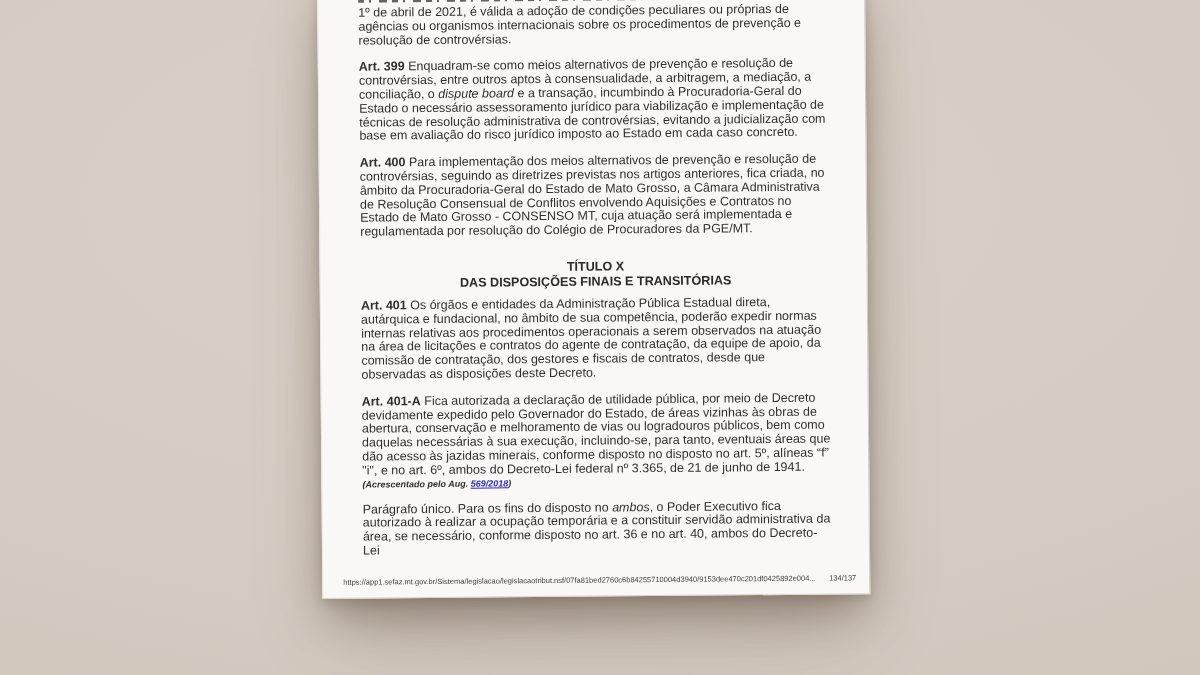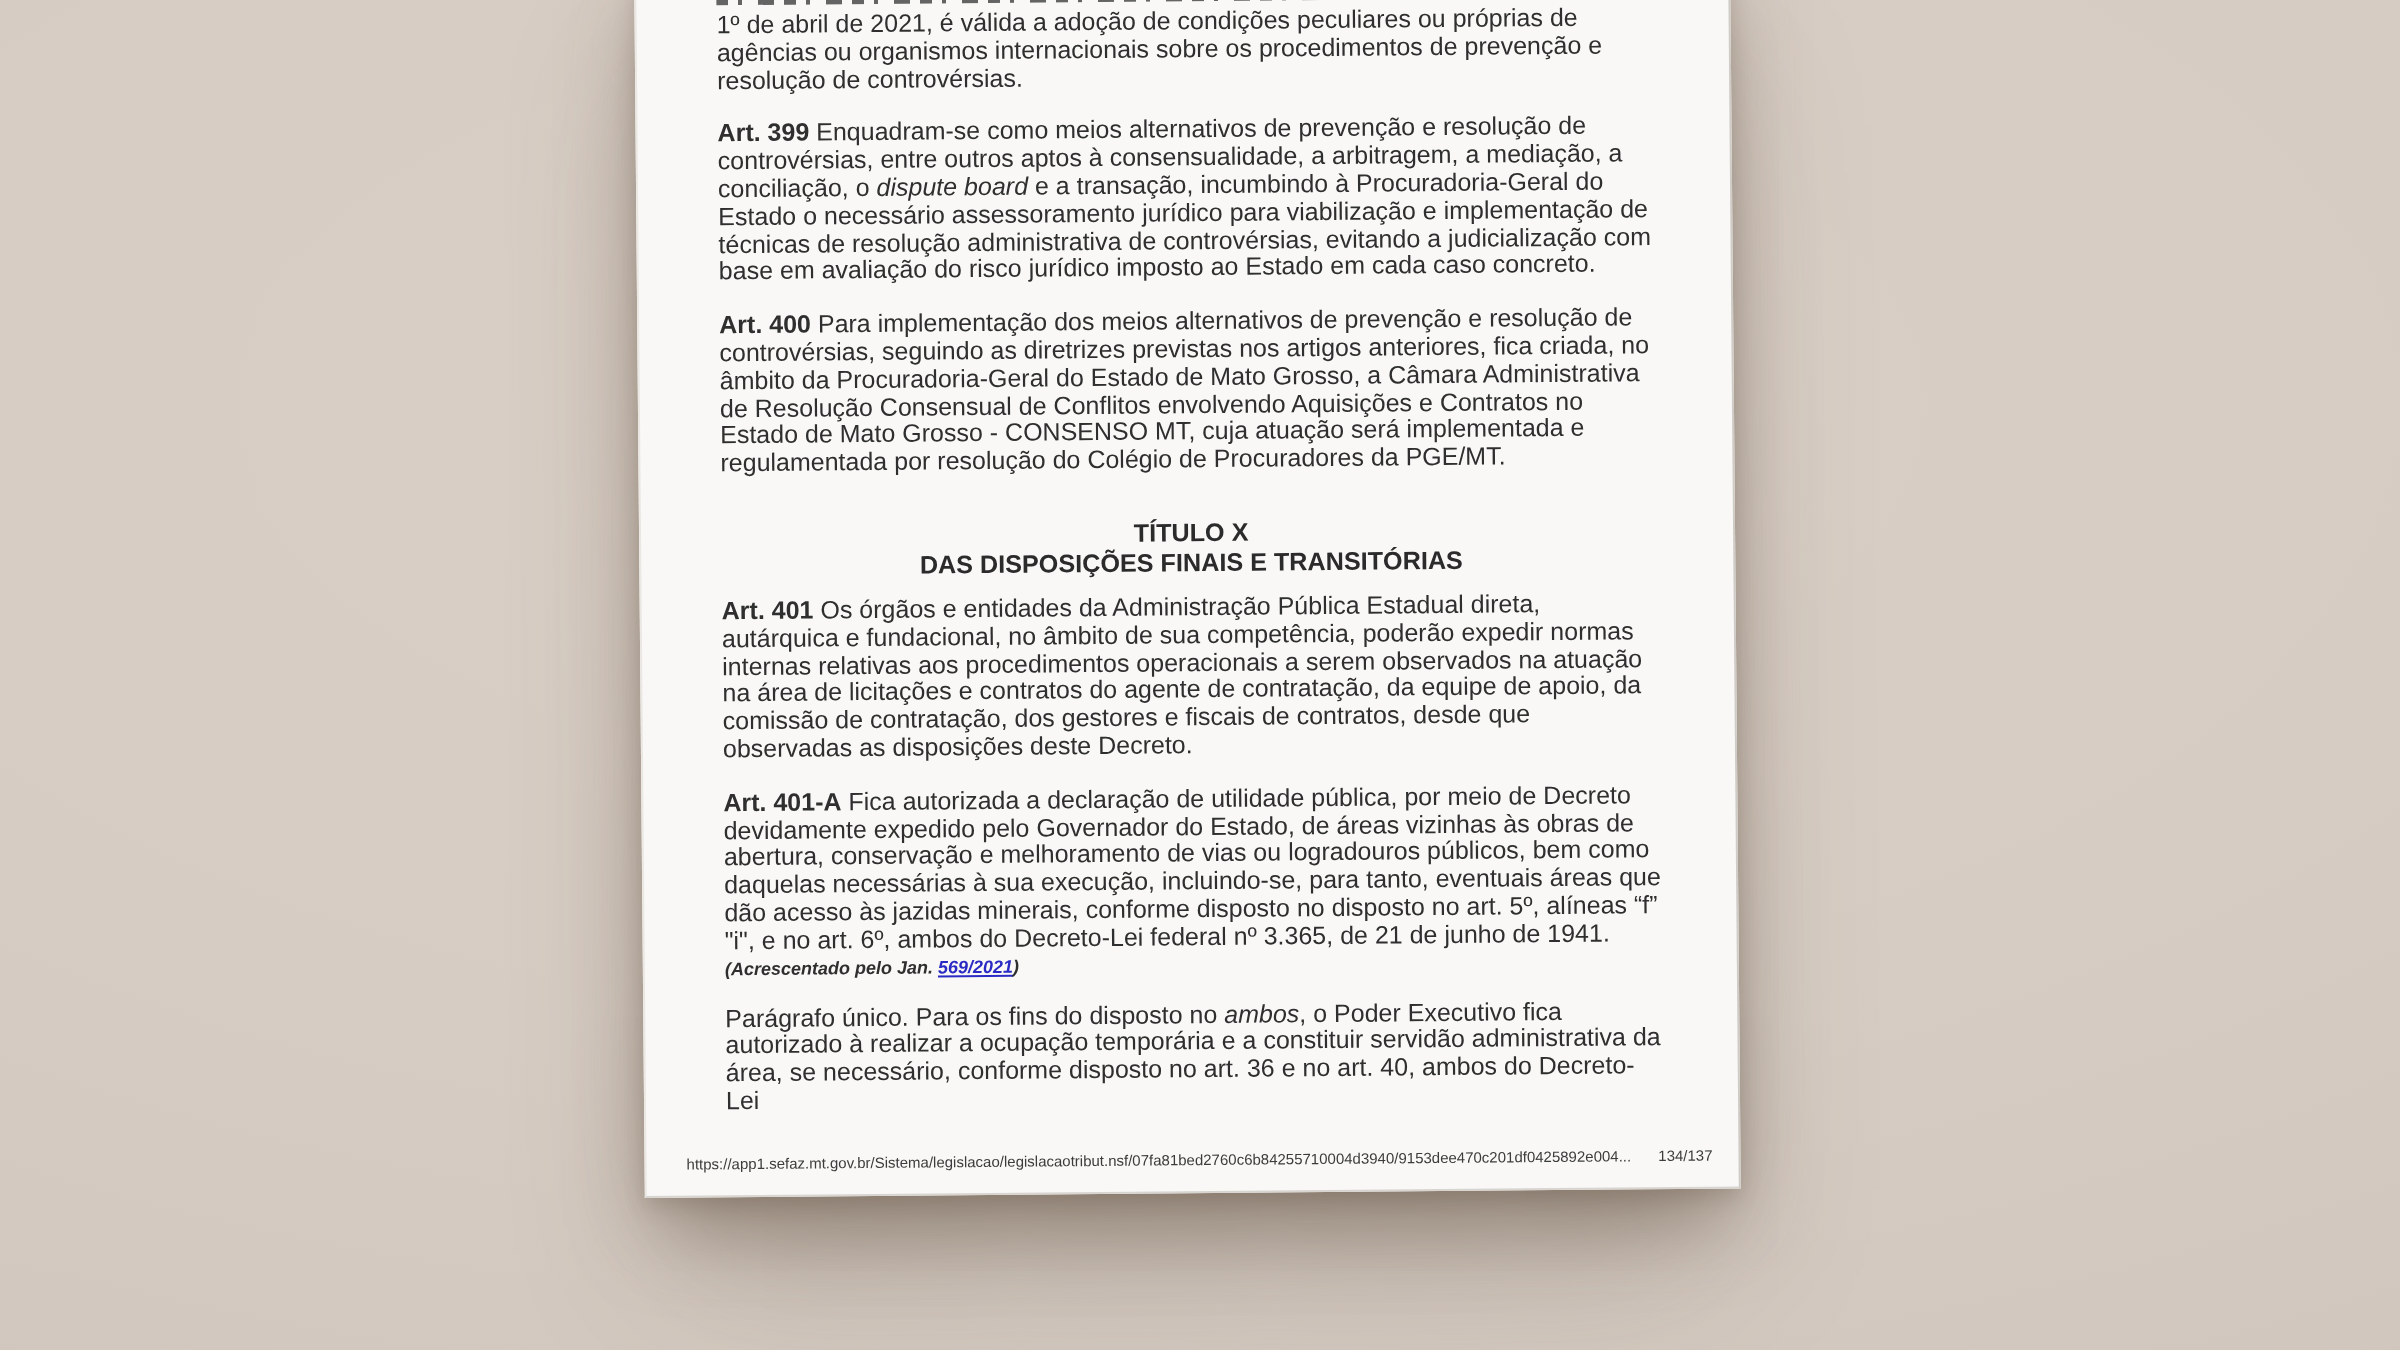"(Acrescentado pelo Jan." span { text: Jan -> Aug }
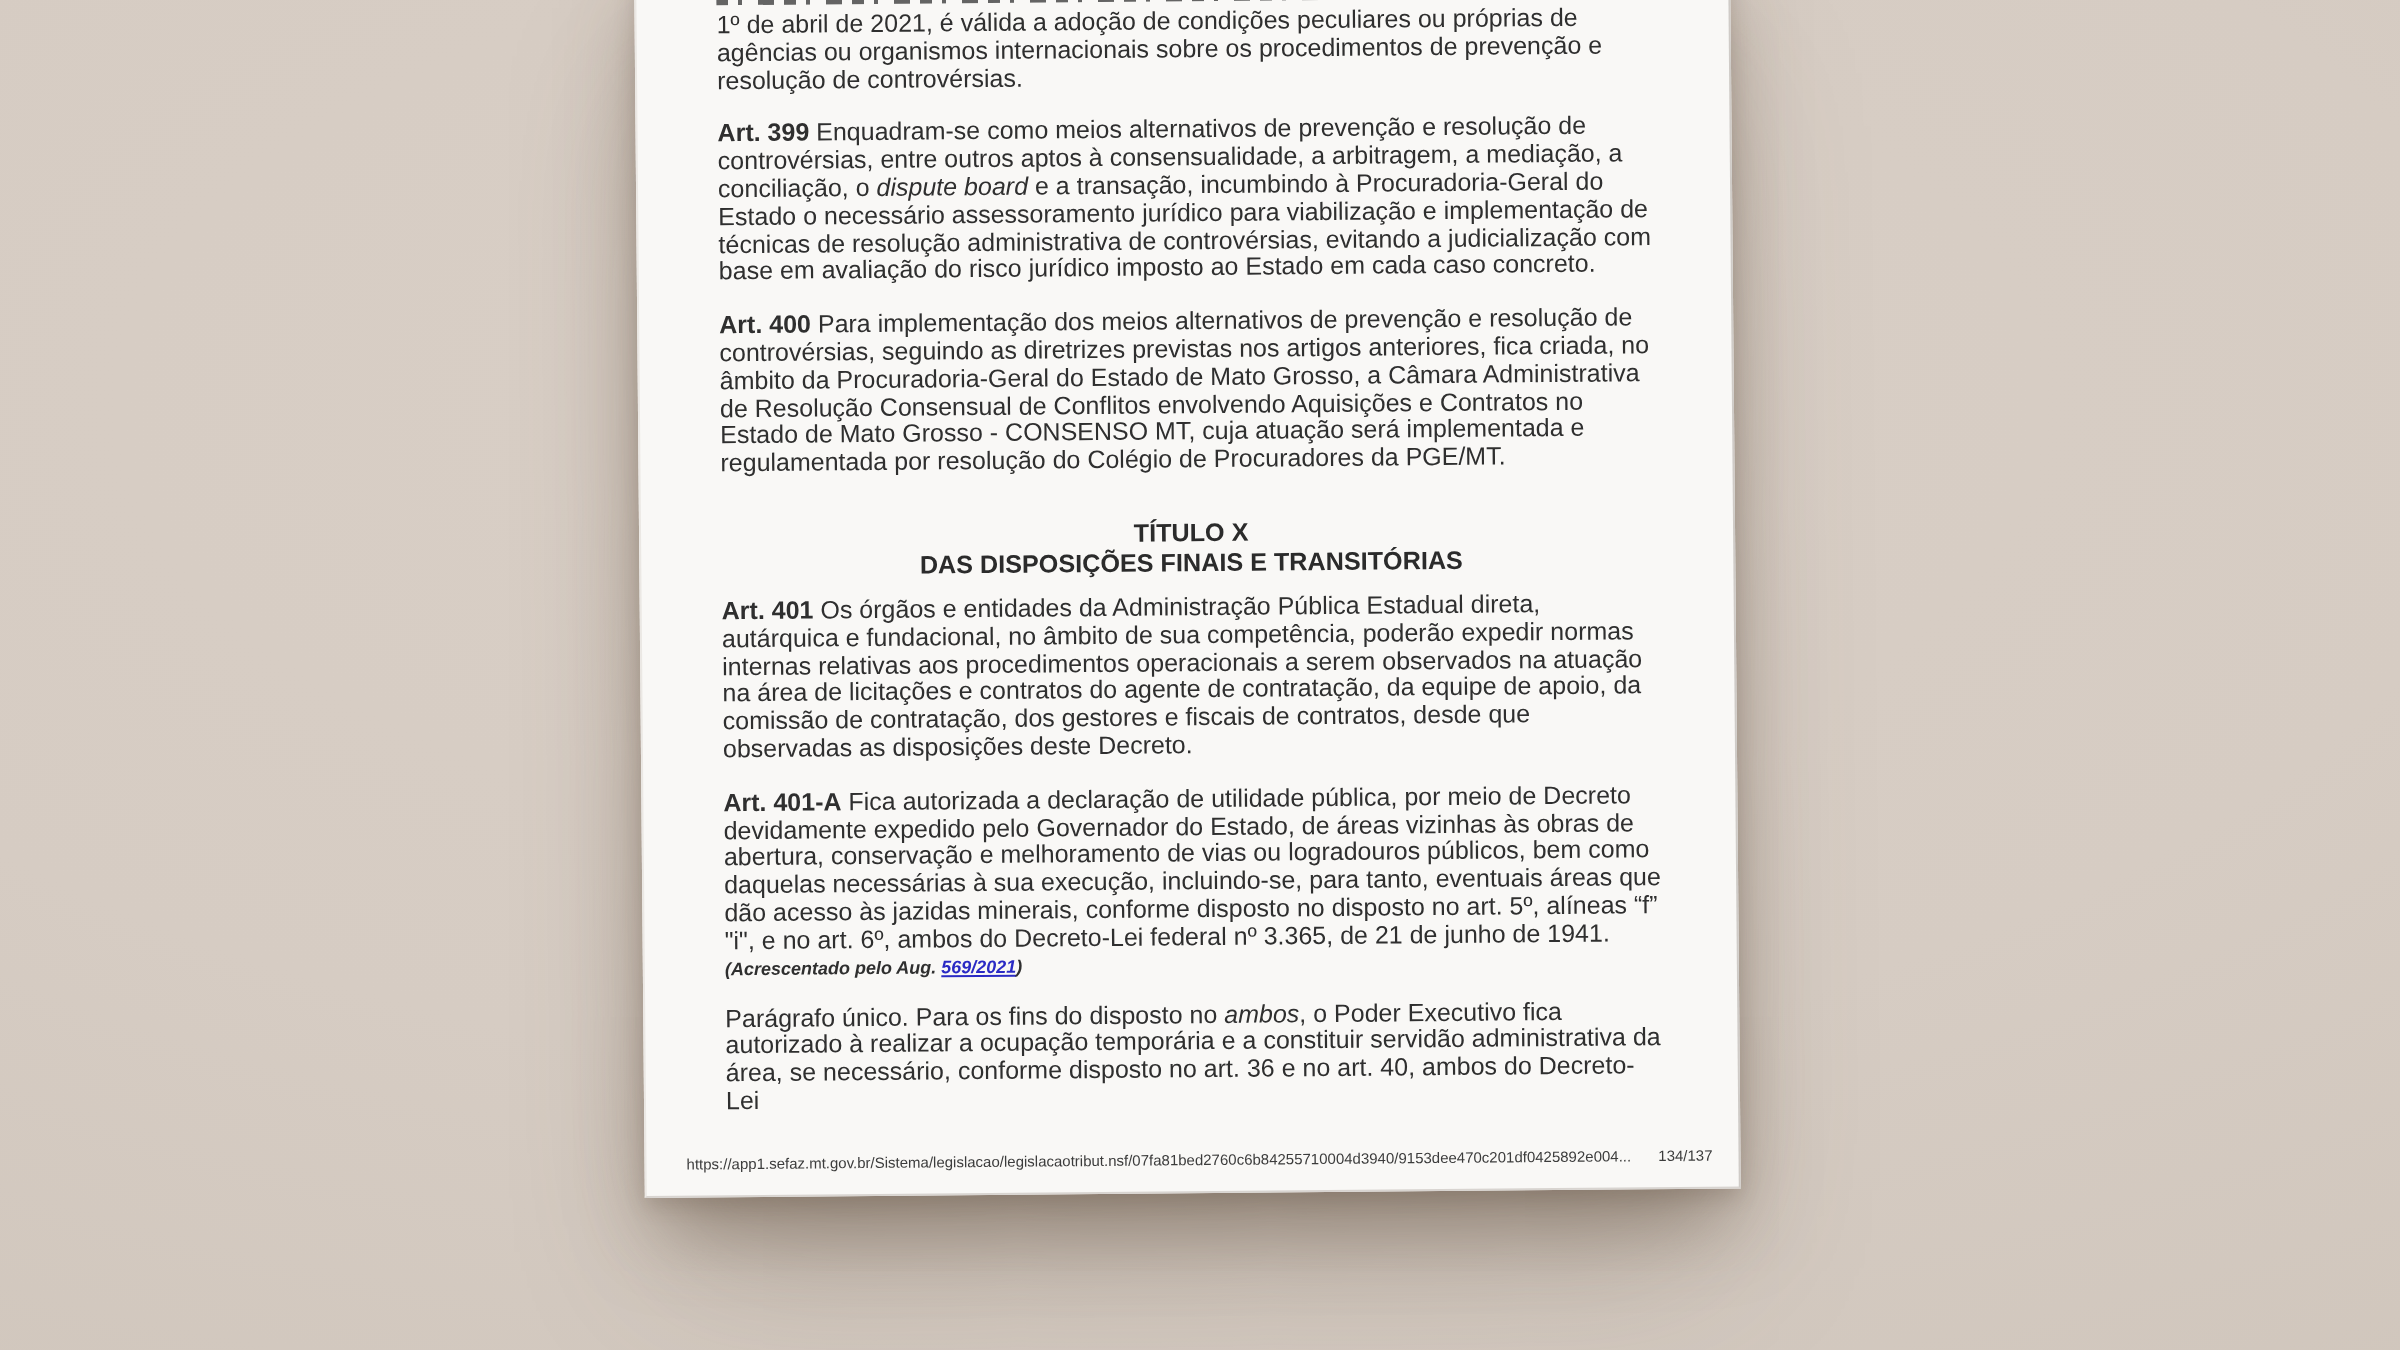"569/2021" a { text: 569/2021 -> 569/2018 }
